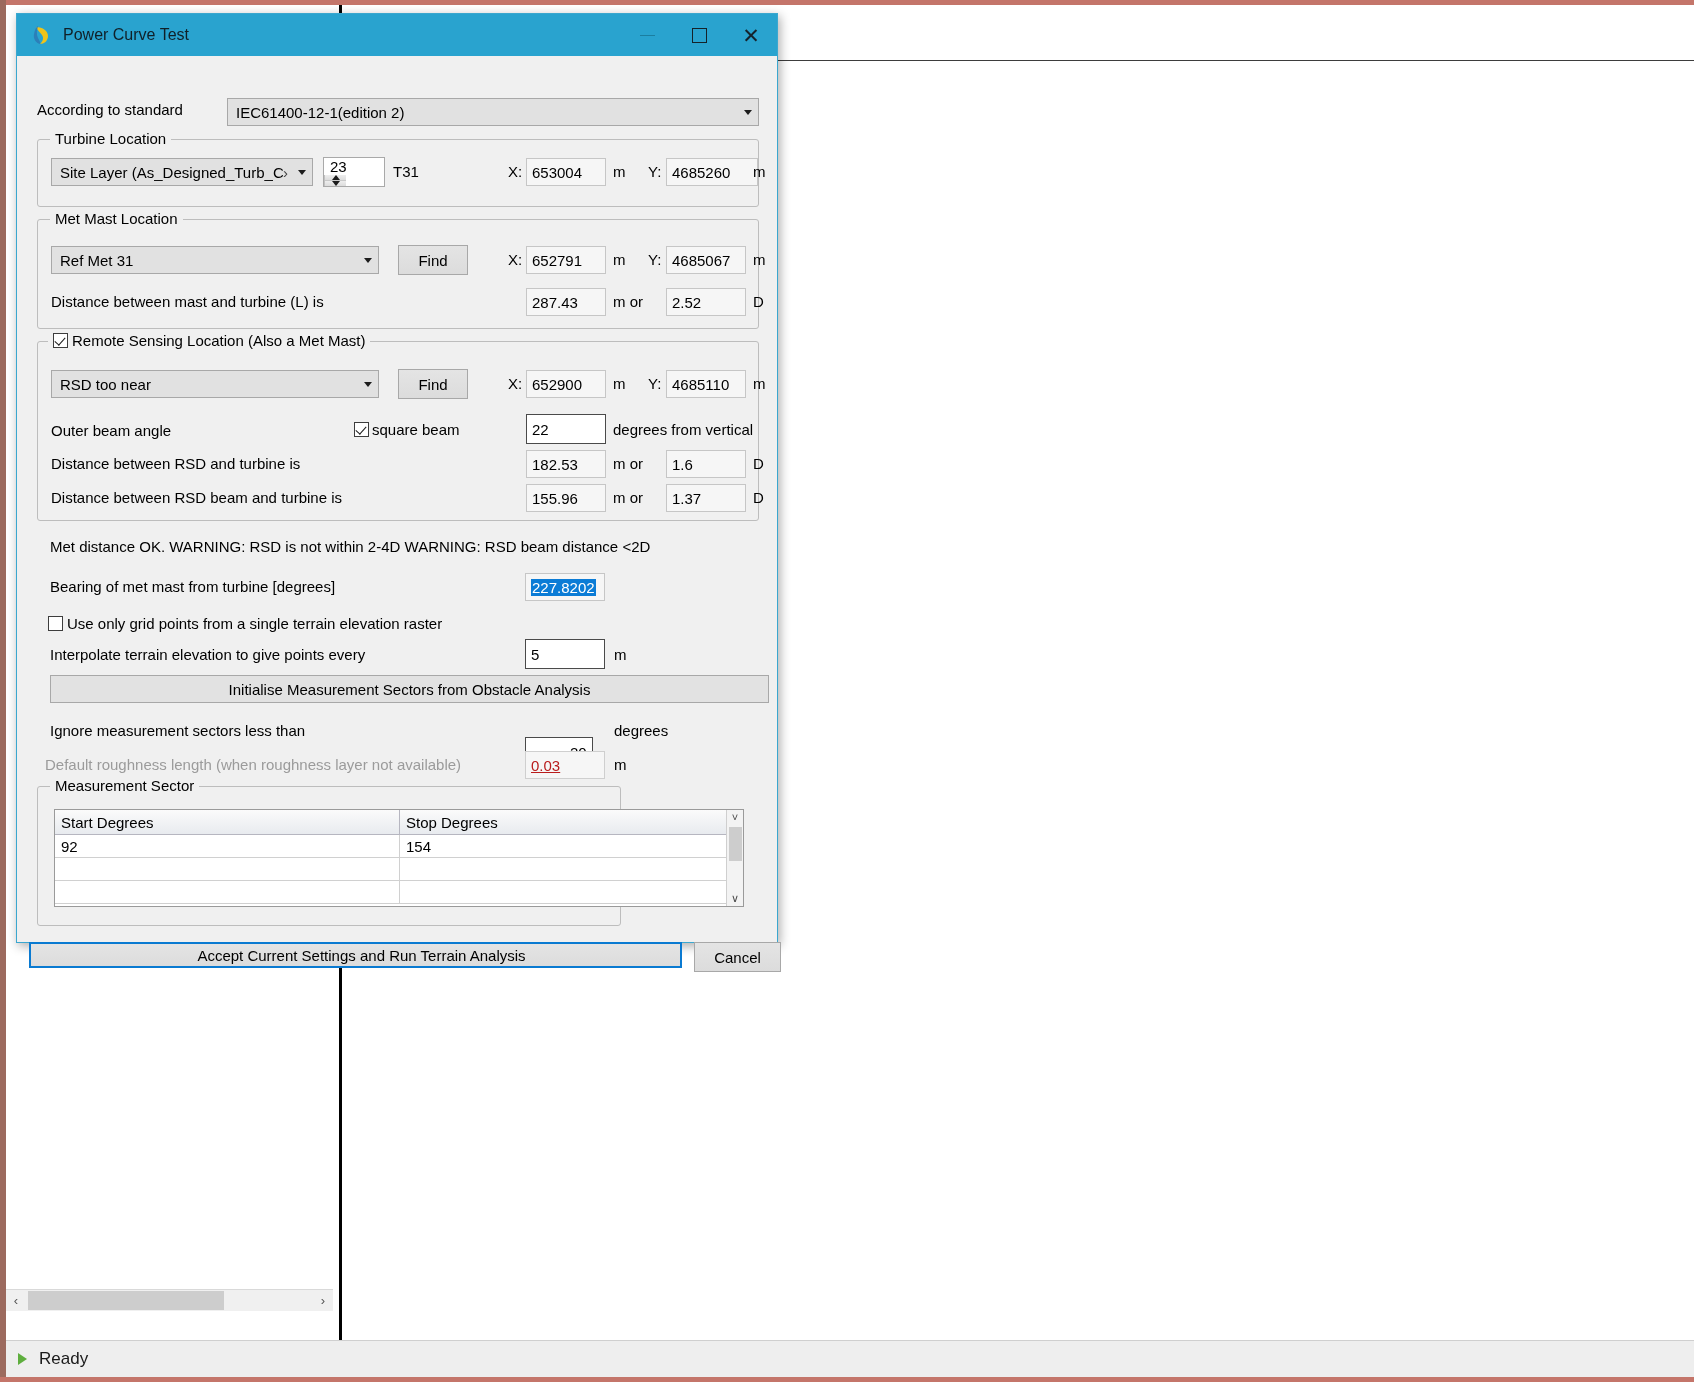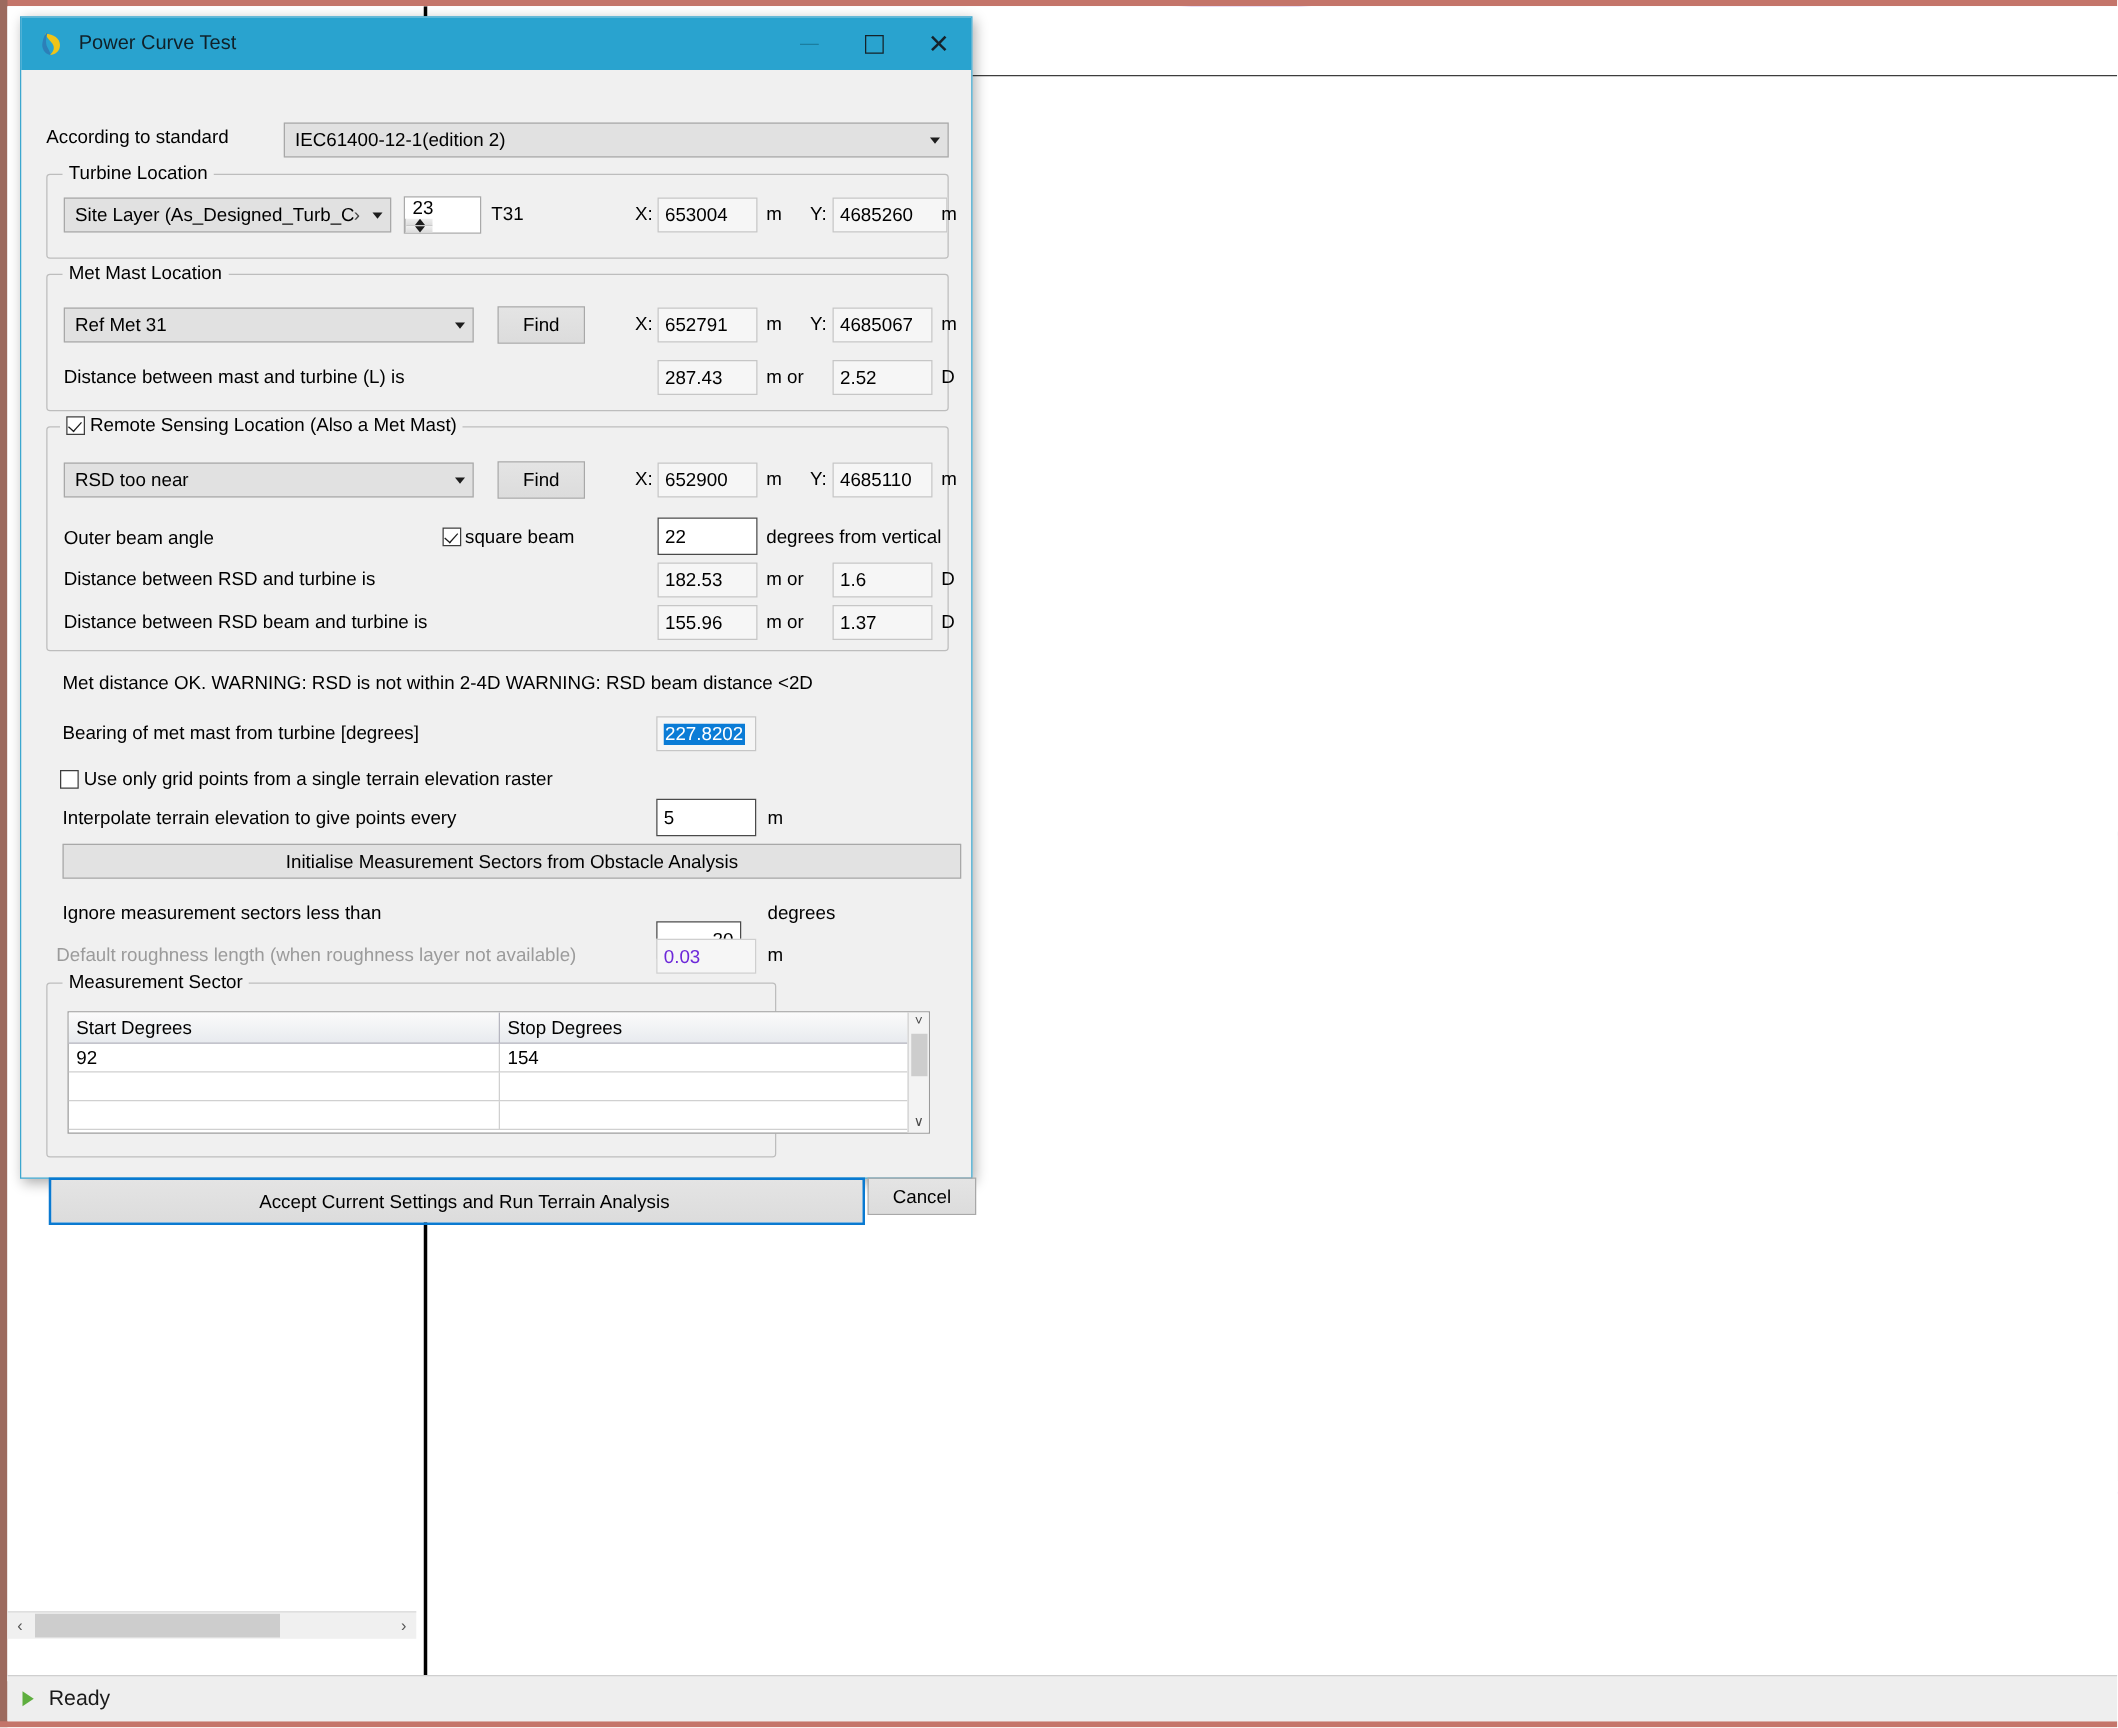"0.03" .tin.ro-dis { color: #6d28d9 -> #b91c1c; text-decoration: none -> underline }
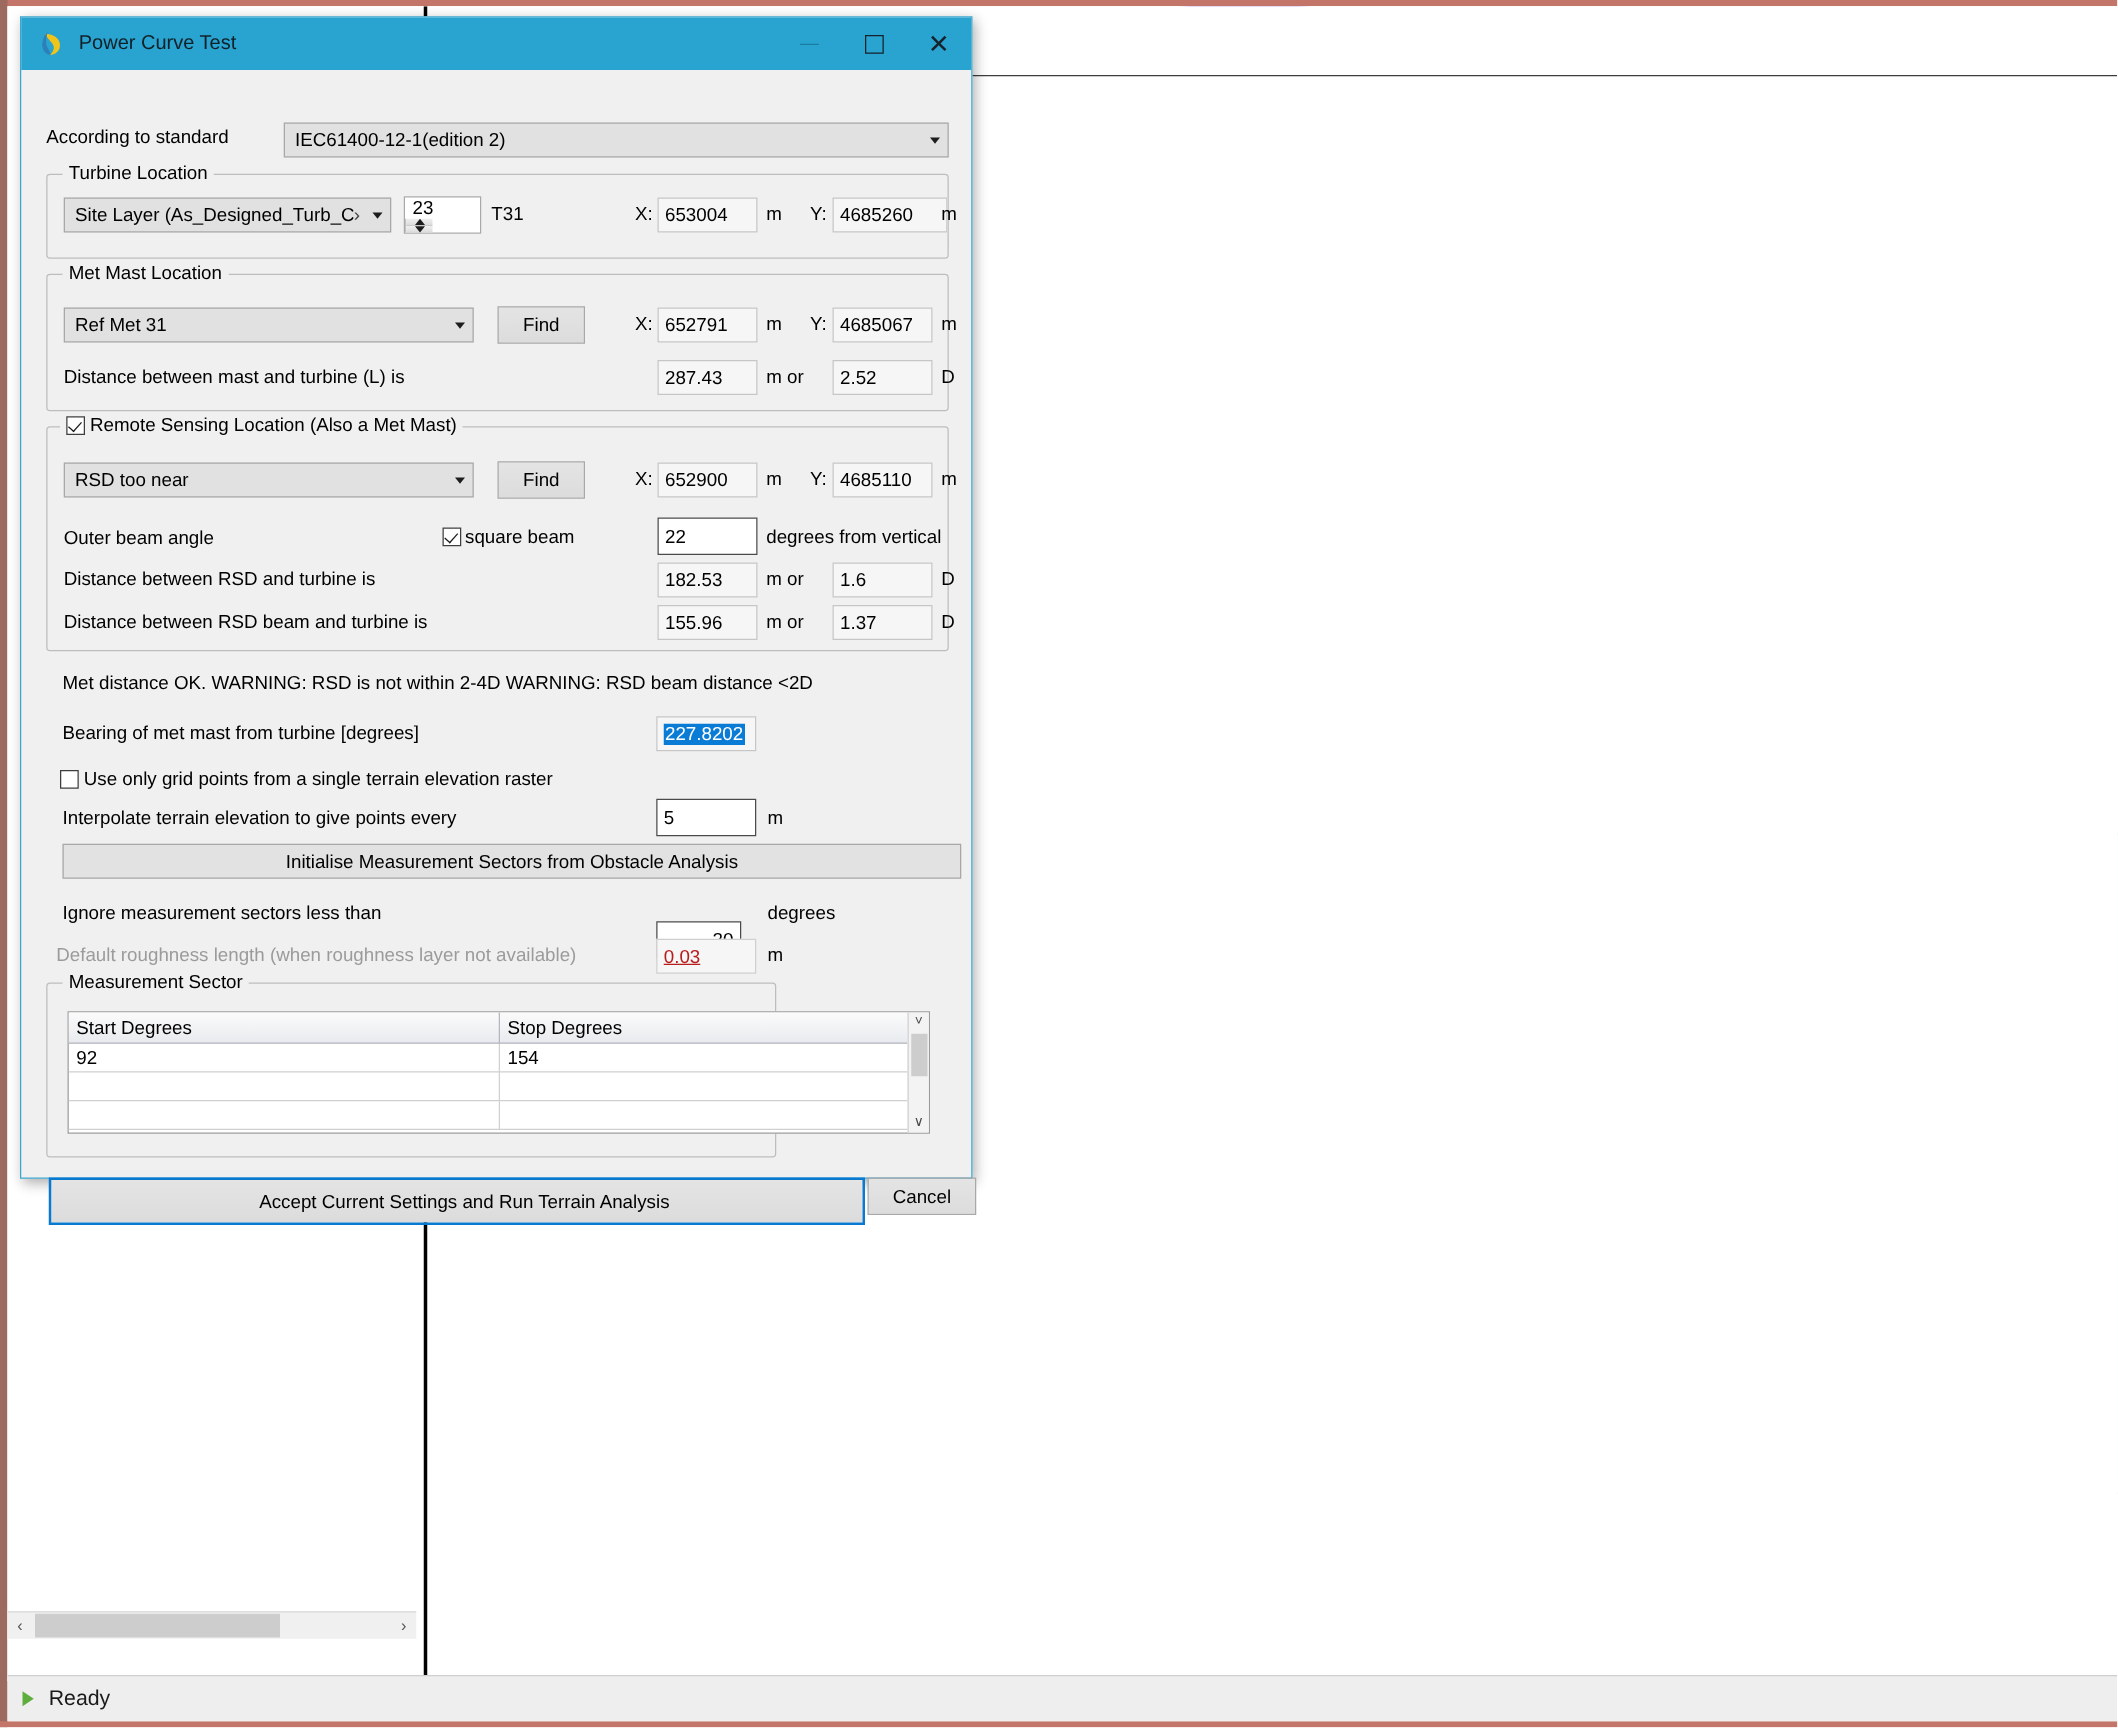"Accept Current Settings and Run" div.btn { height: 38px -> 26px; left: 22px -> 12px }
